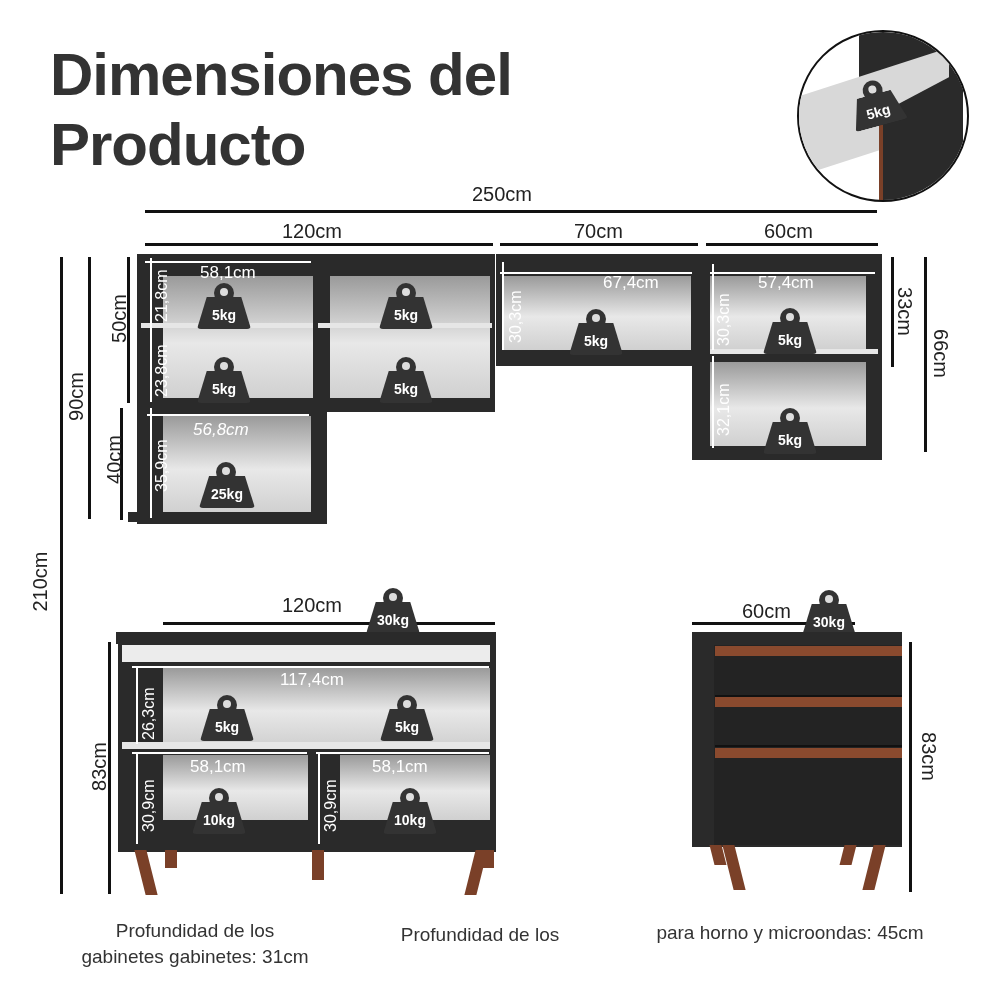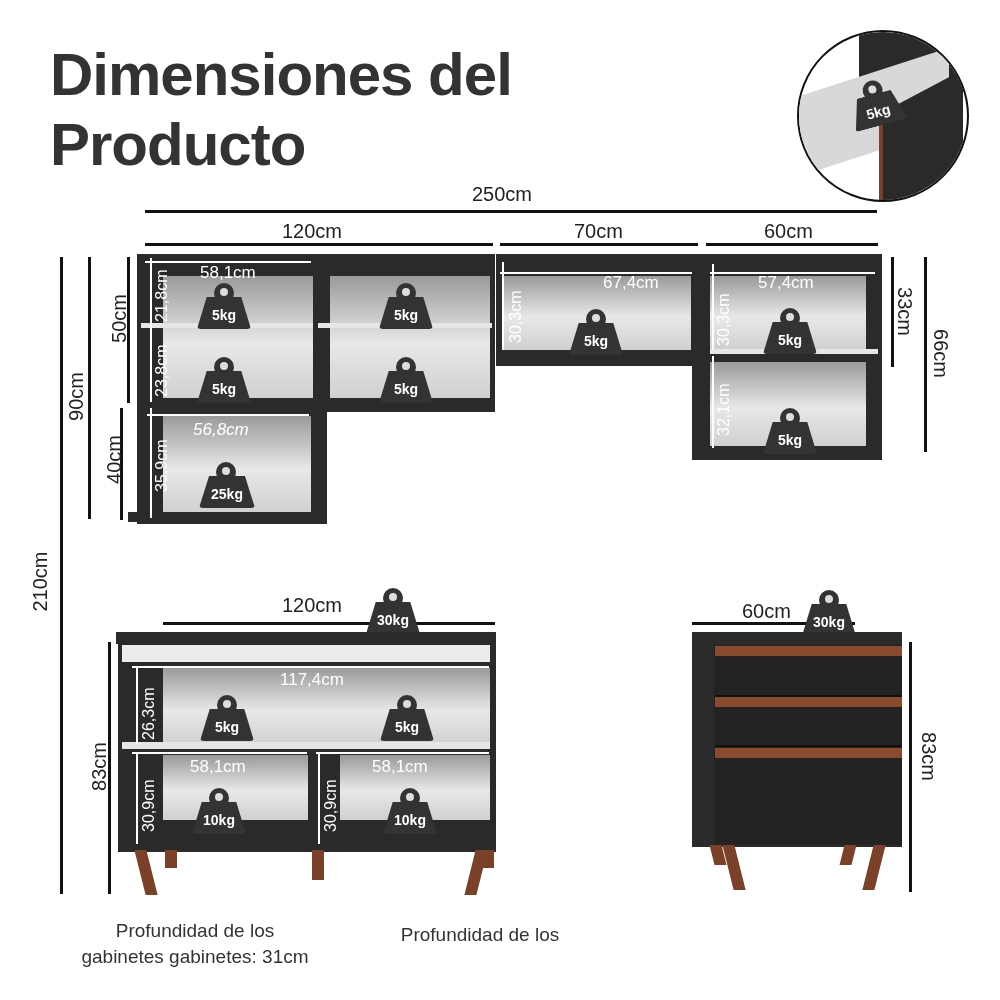"para horno y microondas: 45cm" div { html: none -> <div>para horno y microondas: 45cm</div> }
